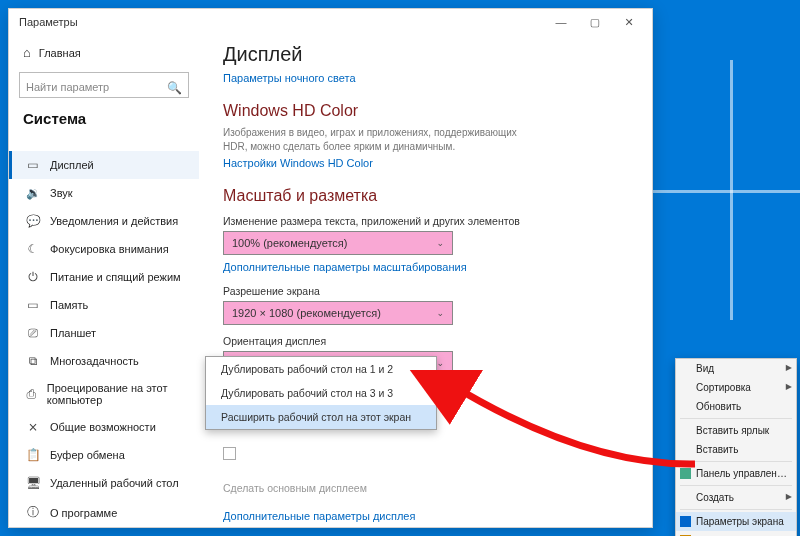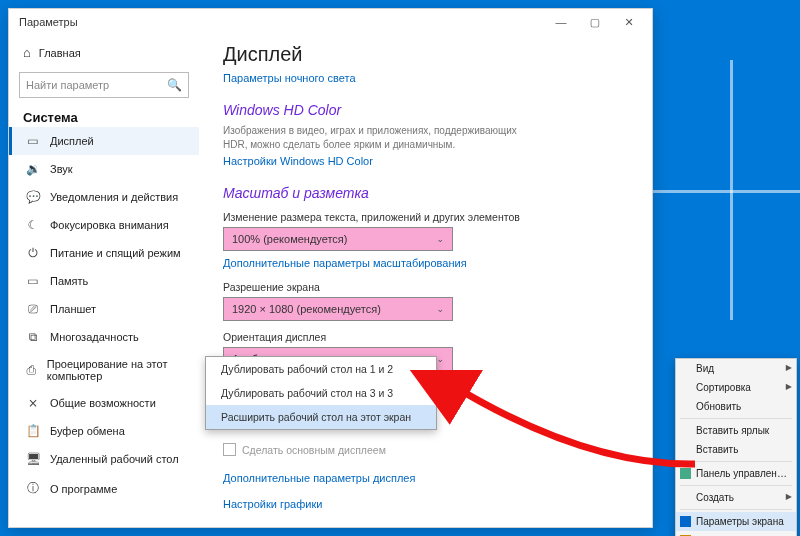"Найти параметр" .search { align-items: center -> flex-start; padding: 0 6px -> 8px 6px }
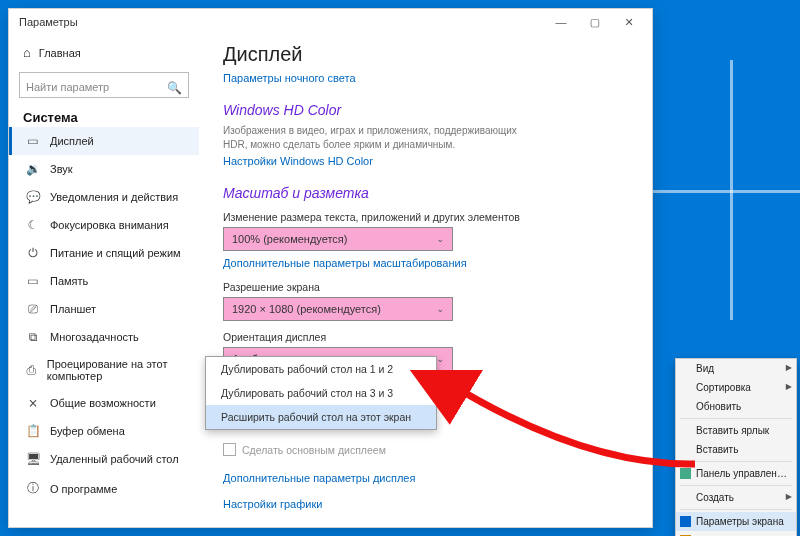"Система" .nav-head { font-size: 13px -> 15px; padding: 4px 14px 2px -> 4px 14px 24px }
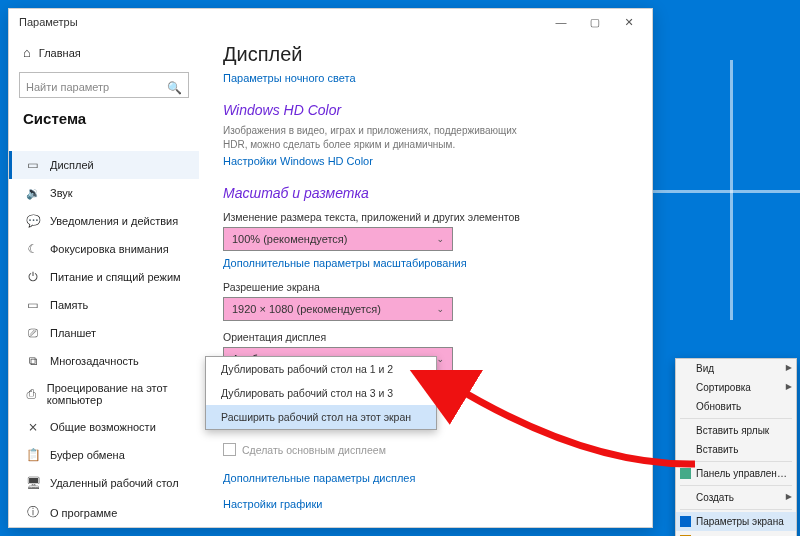"Windows HD Color" .section-h { color: #6d28d9 -> #7f1d1d; font-size: 14px -> 16px; font-style: italic -> none }
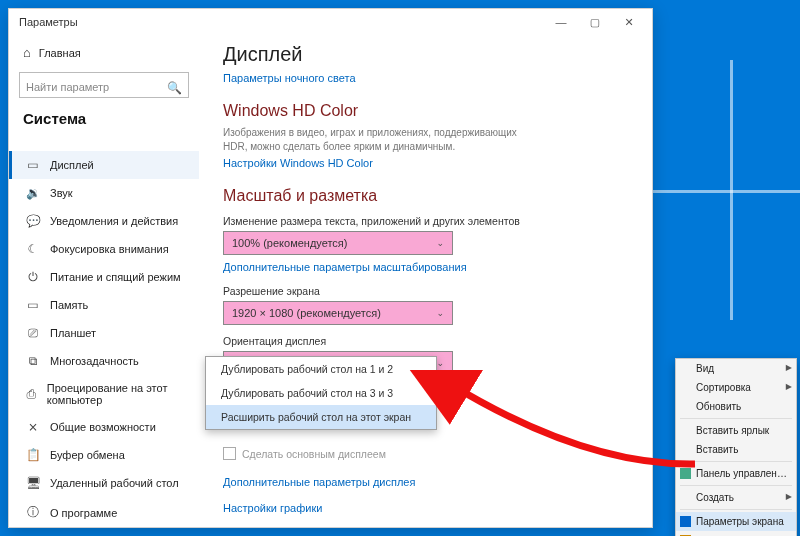"Сделать основным дисплеем" .chk-row { align-items: center -> flex-start; flex-direction: none -> column; gap: 6px -> 22px }
